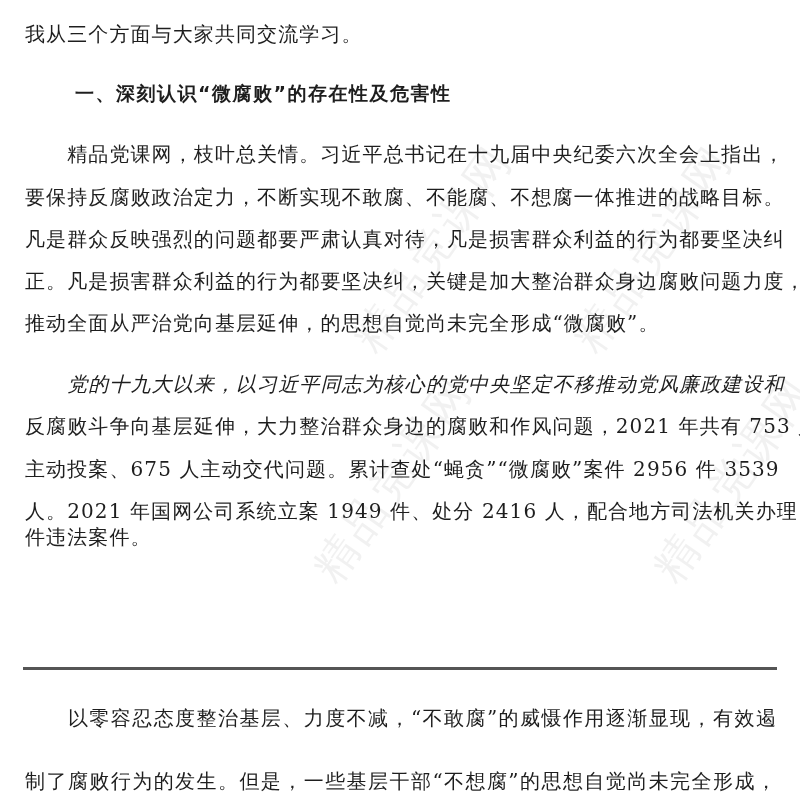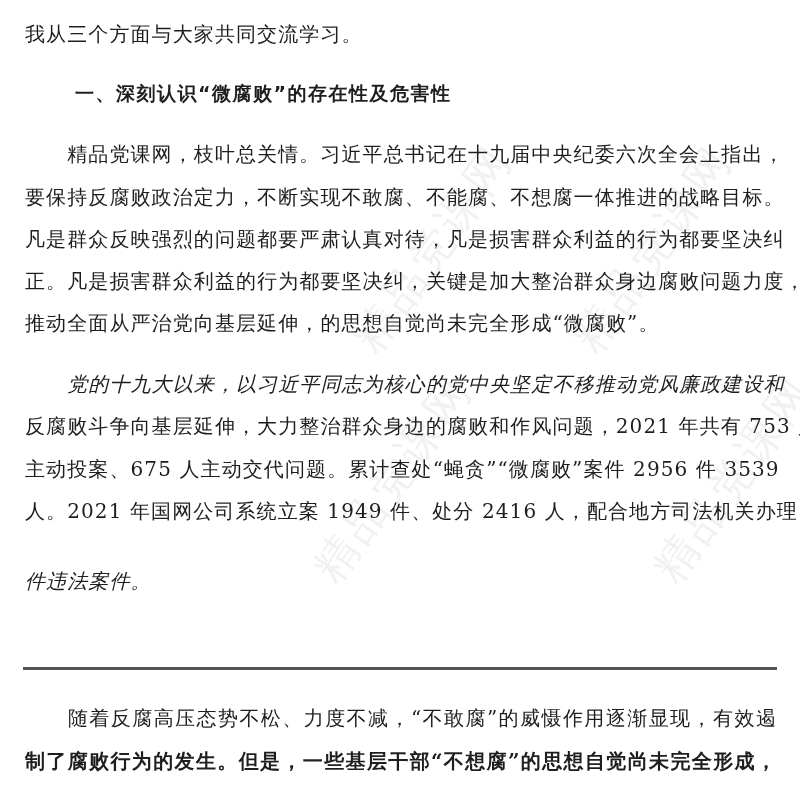"件违法案件。" div.line { font-style: italic -> none; top: 568px -> 524px }
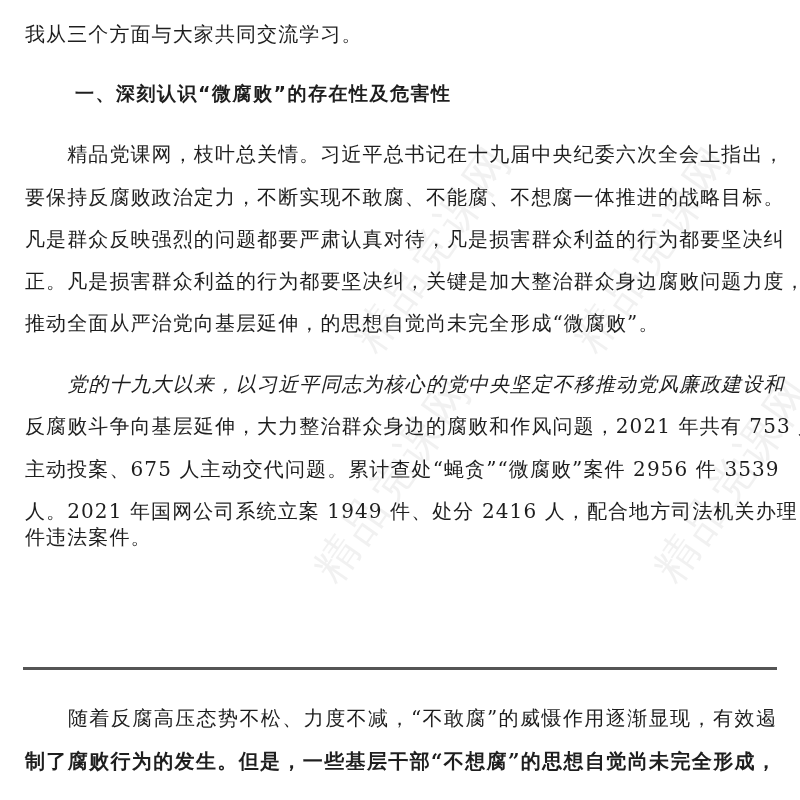"随着反腐高压态势不松、力度不减，“不敢腐”的威慑作用逐渐显现，有效遏" div.line { text: 随着反腐高压态势不松 -> 以零容忍态度整治基层 }
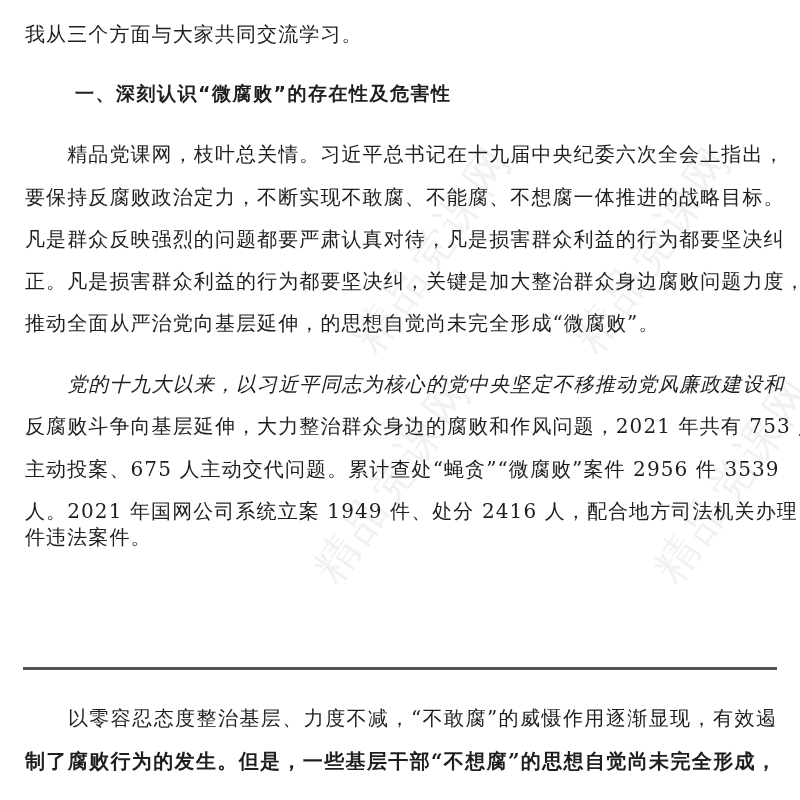"制了腐败行为的发生。但是，一些基层干部“不想腐”的思想自觉尚未完全形成，" div.line { font-weight: bold -> none; top: 748px -> 768px }
